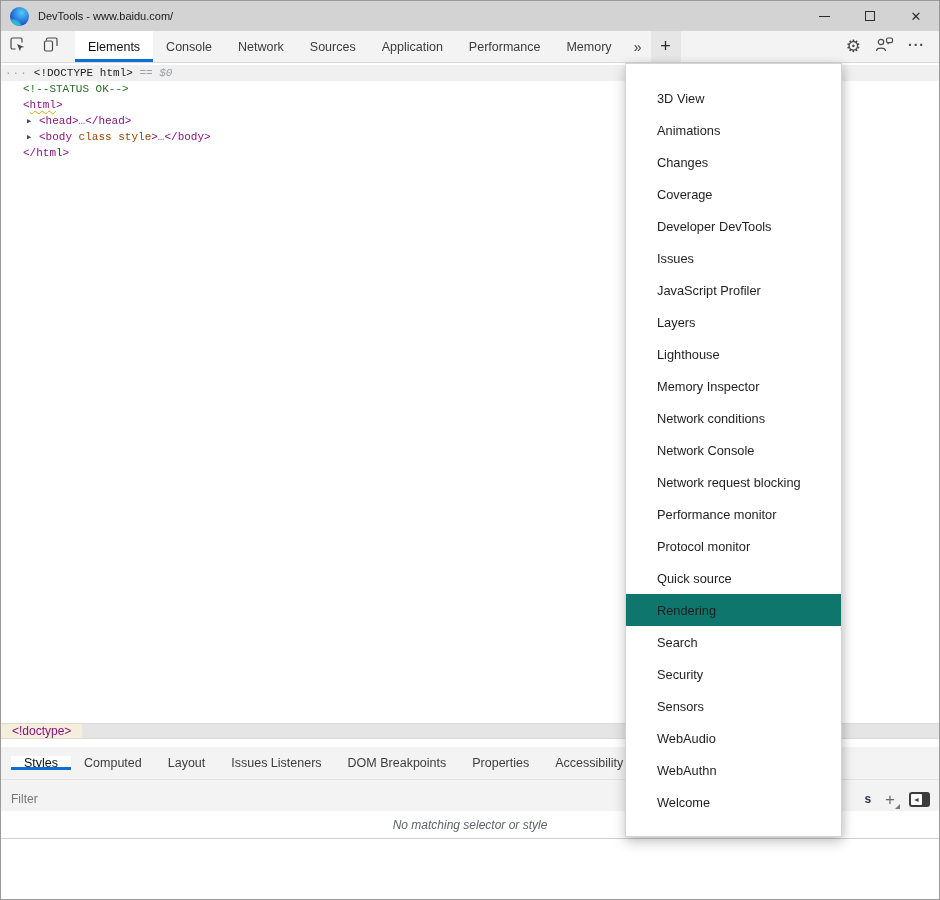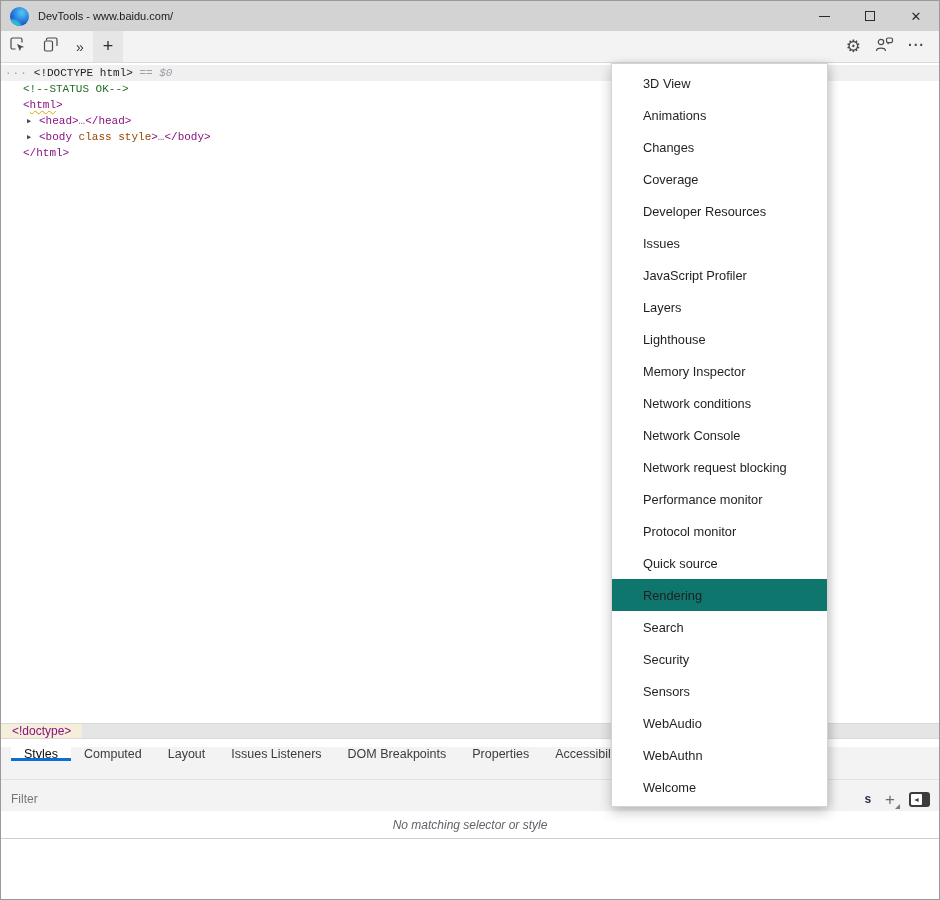"Elements" div.tabs-strip { html: none -> <div> <div>Elements</div> <div>Console</div> <div>Network</div> <div>Sources</div> <div>Application</div> <div>Performance</div> <div>Memory</div> </div> }
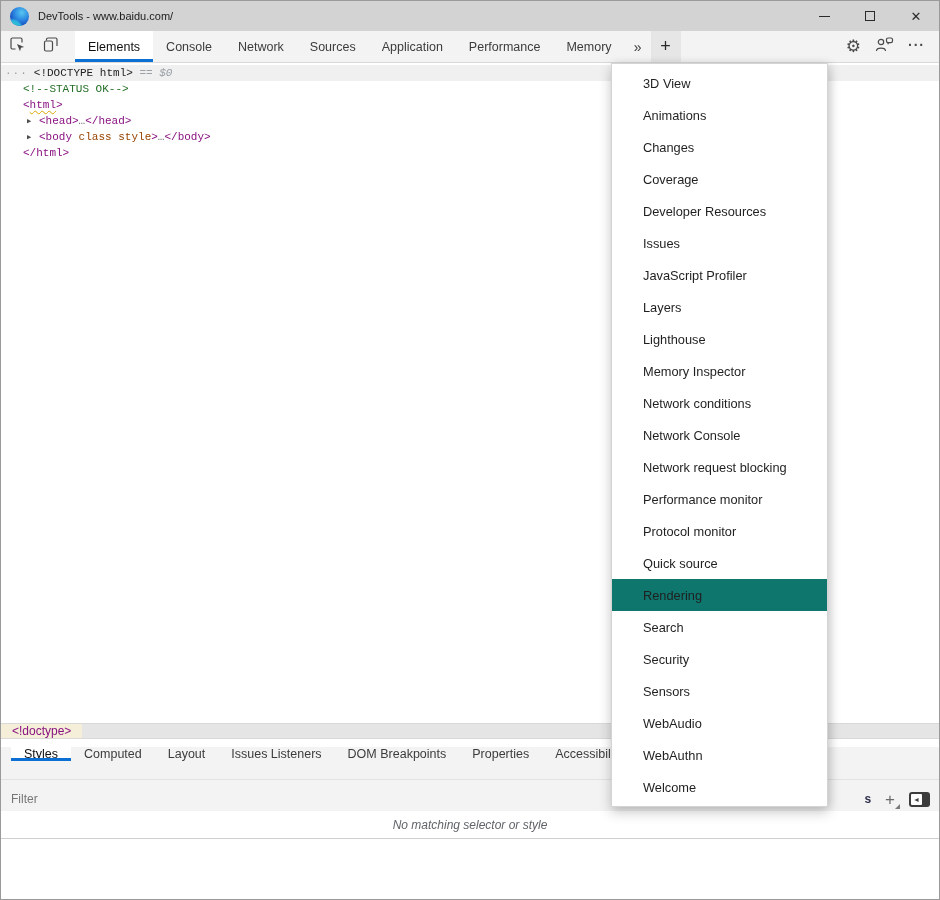"3D View" .tools-menu { left: 610px -> 624px; padding: 3px 0 -> 18px 0 }
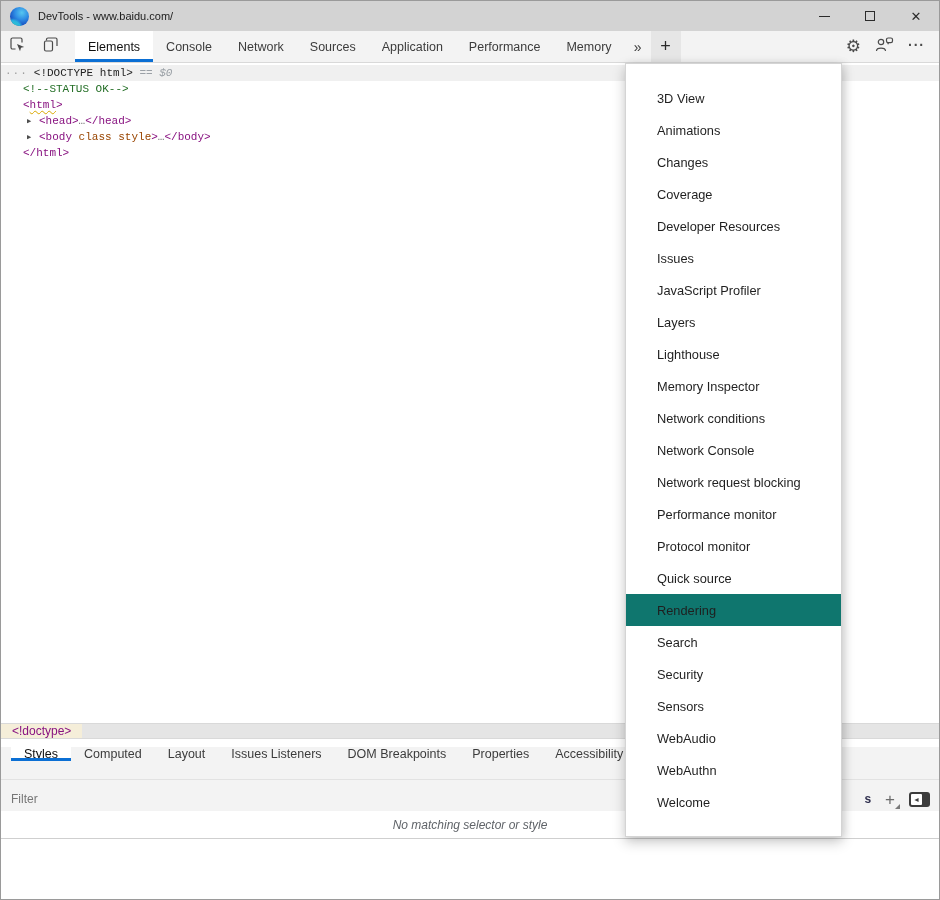"Developer Resources" div.menu-item { text: Resources -> DevTools }
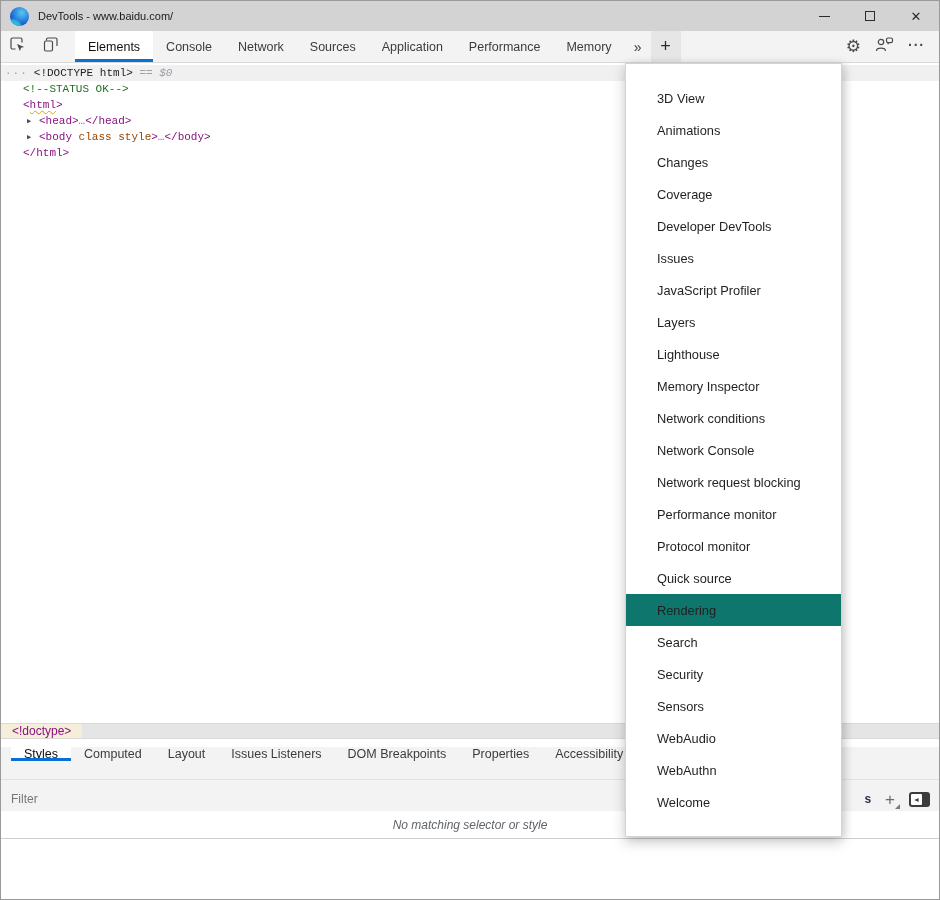"Styles" .tabs2 { align-items: flex-start -> center }
